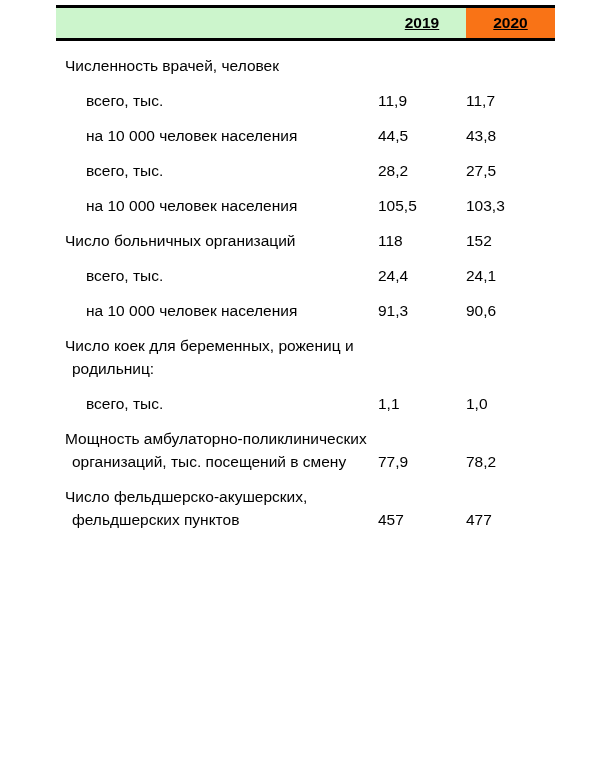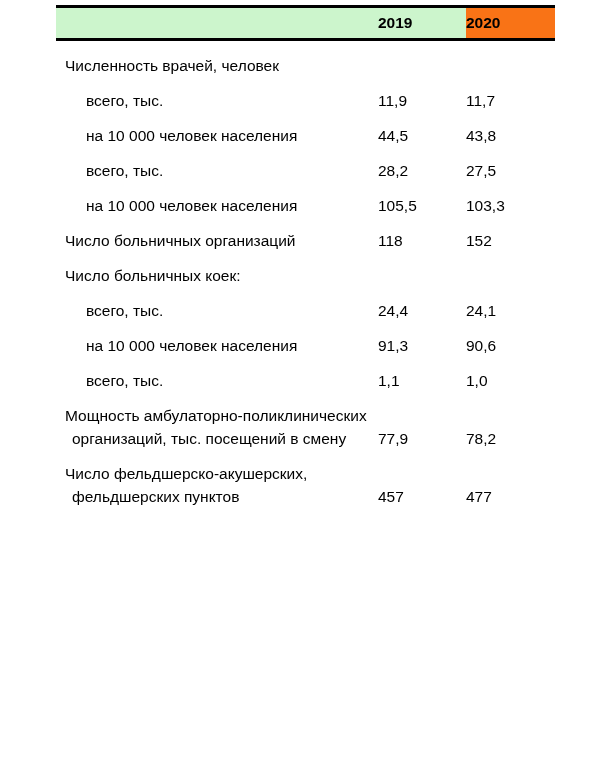"2019" thead th { text-align: left -> center; text-decoration: none -> underline }
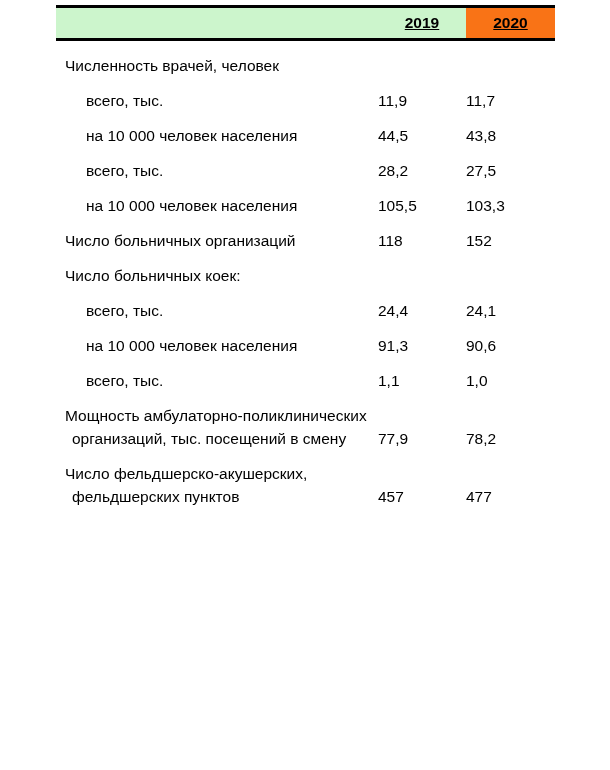"Число больничных коек:" tr { html: <tr> <td>Число больничных коек:</td> <td></td> <td></td> </tr> -> none }
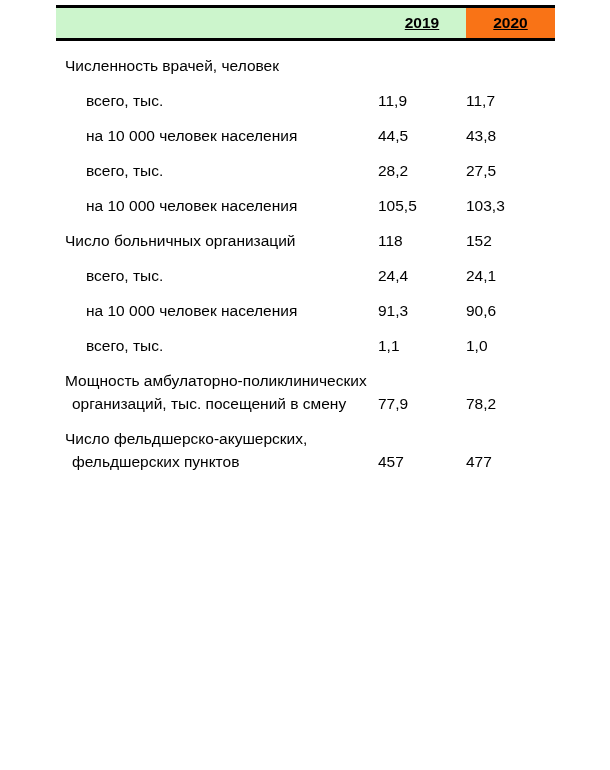"Число коек для беременных, рожениц" tr { html: none -> <tr> <td>Число коек для беременных, рожениц и родильниц:</td> <td></td> <td></td> </tr> }
